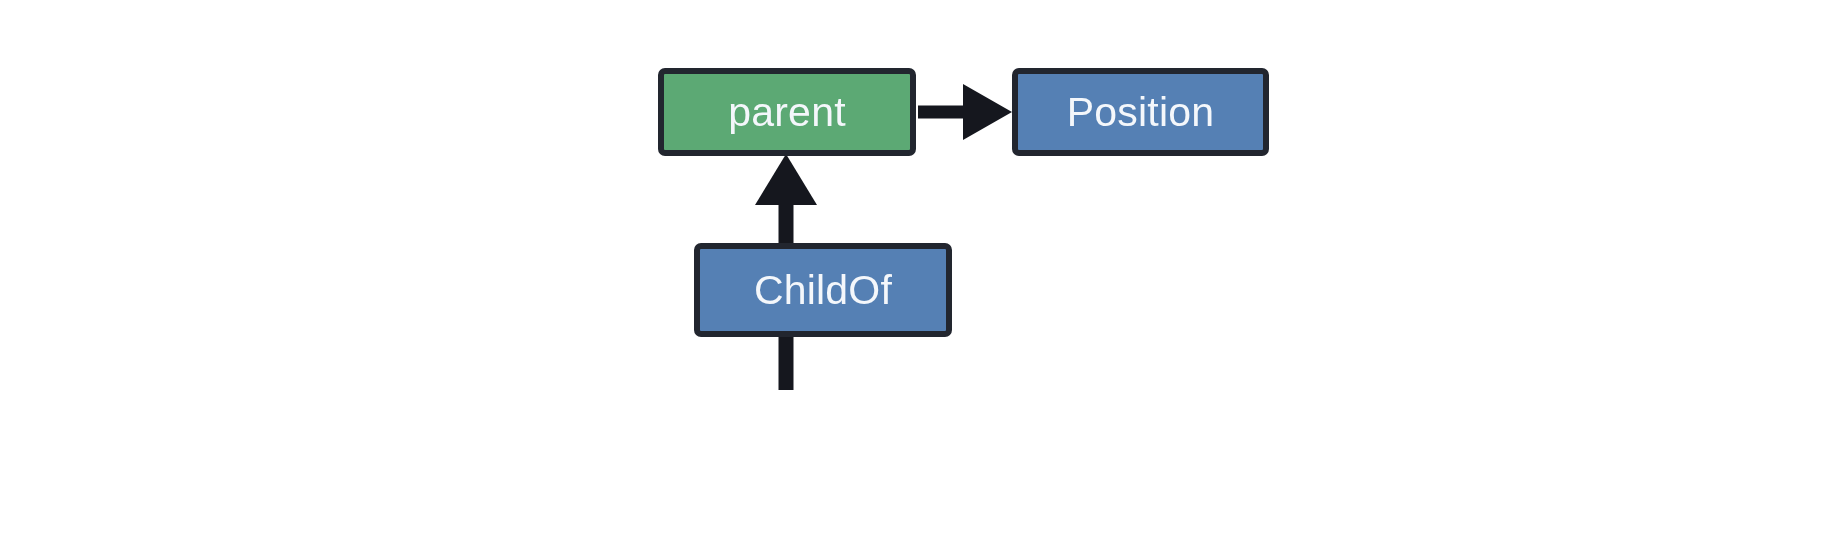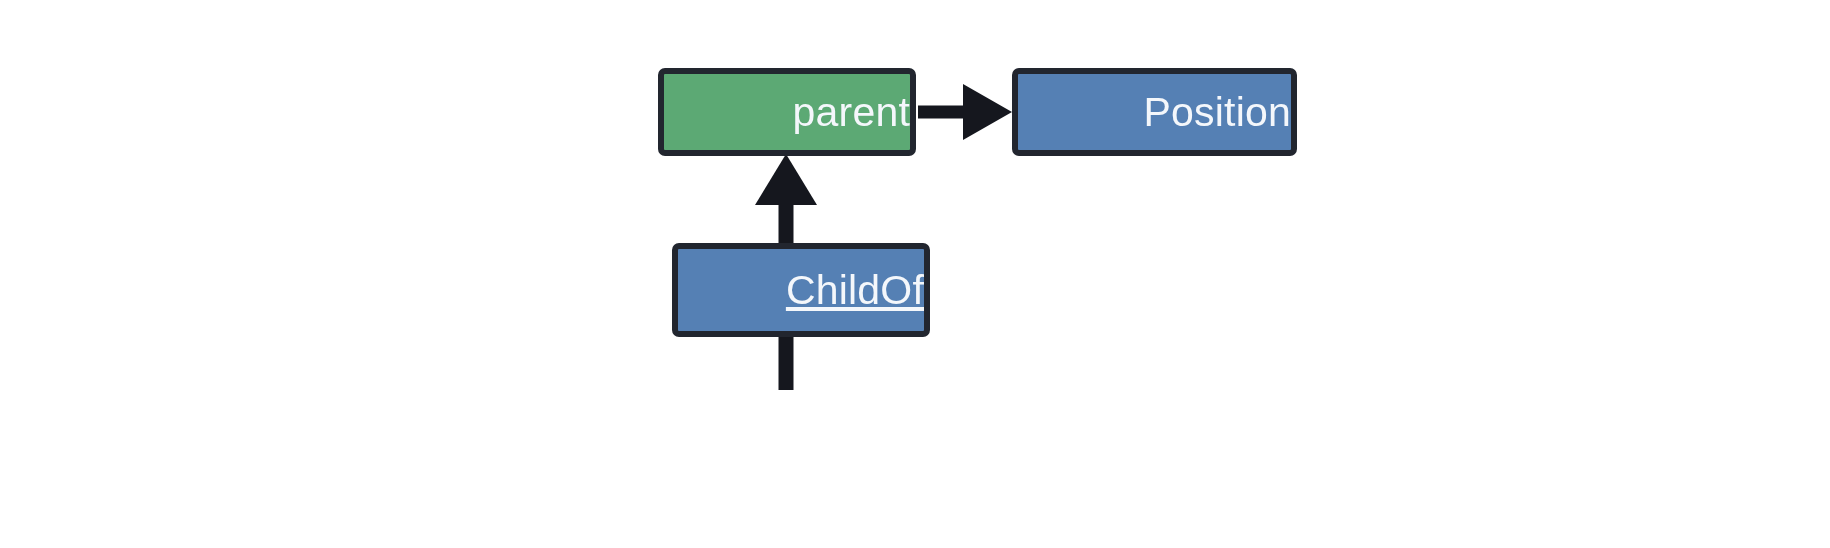"parent" .node { justify-content: flex-end -> center }
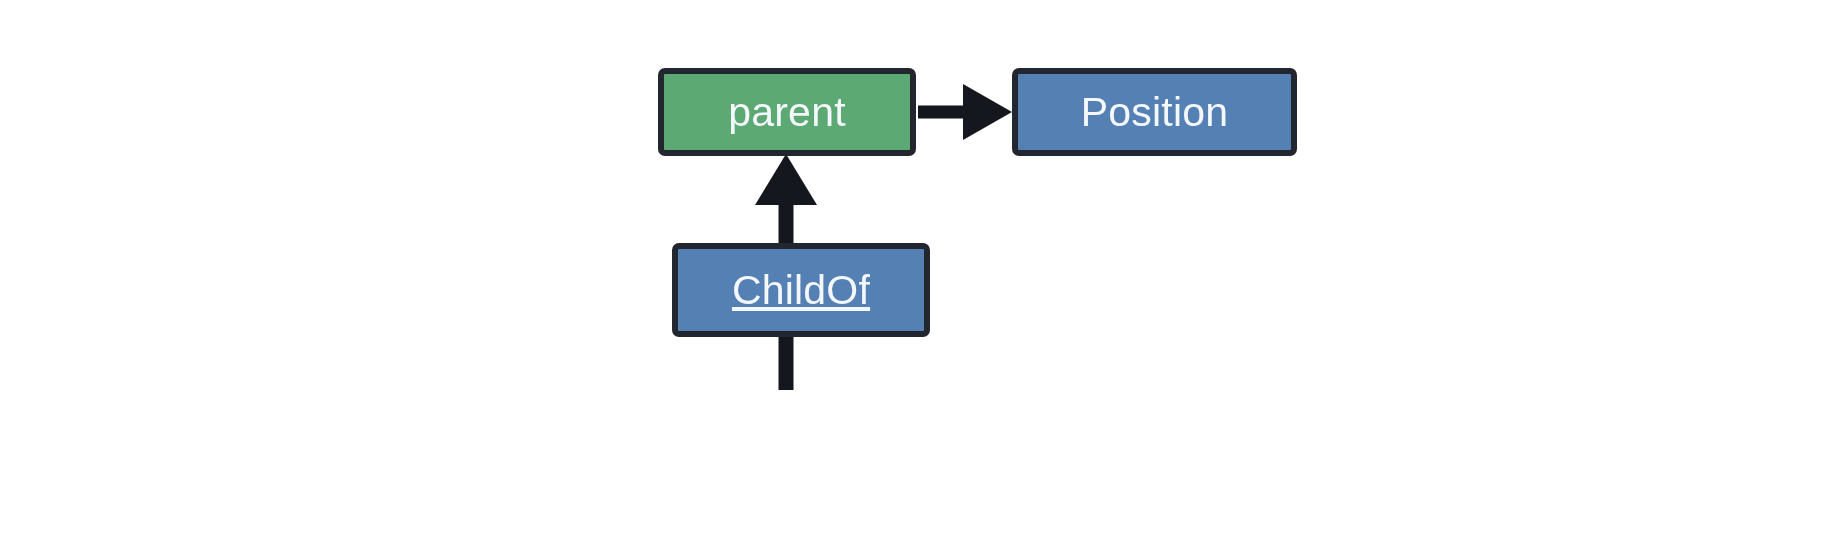"Position" #node-position { width: 285px -> 257px }
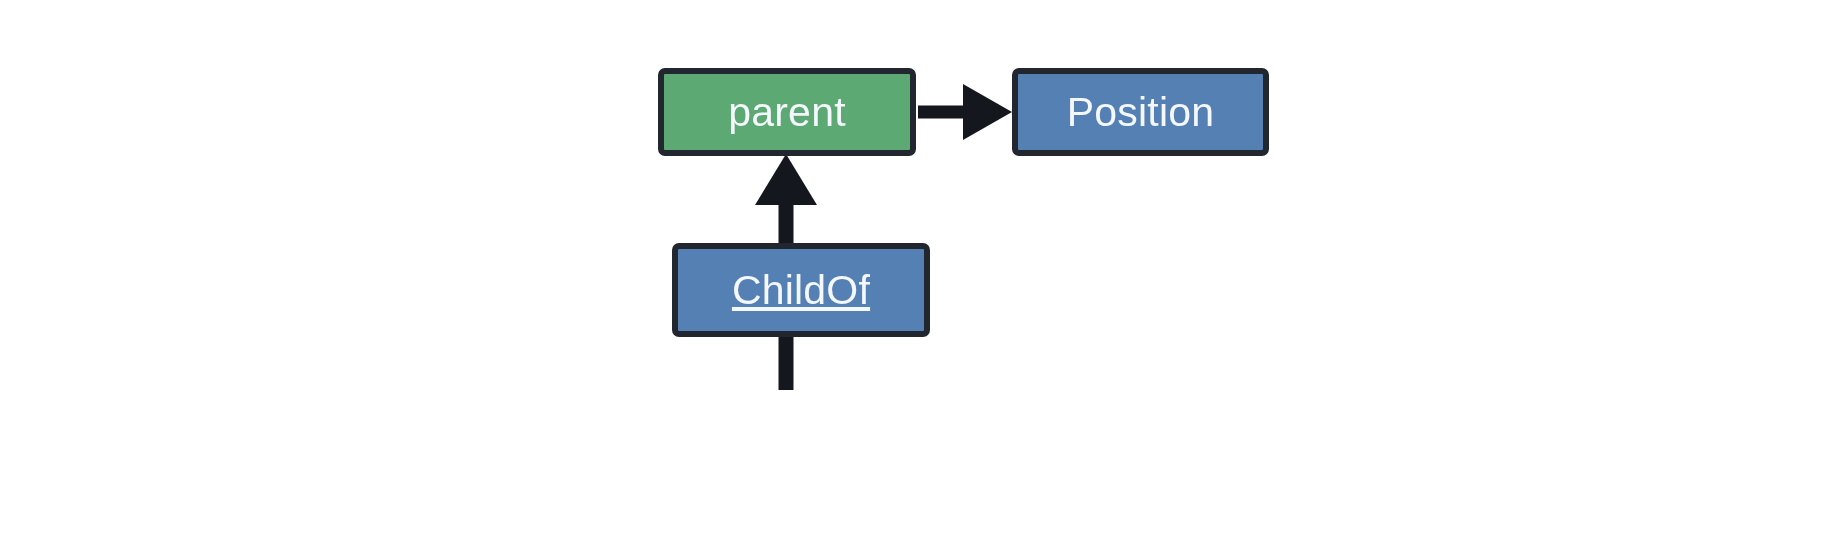"ChildOf" #node-childof { left: 672px -> 694px; text-decoration: underline -> none }
